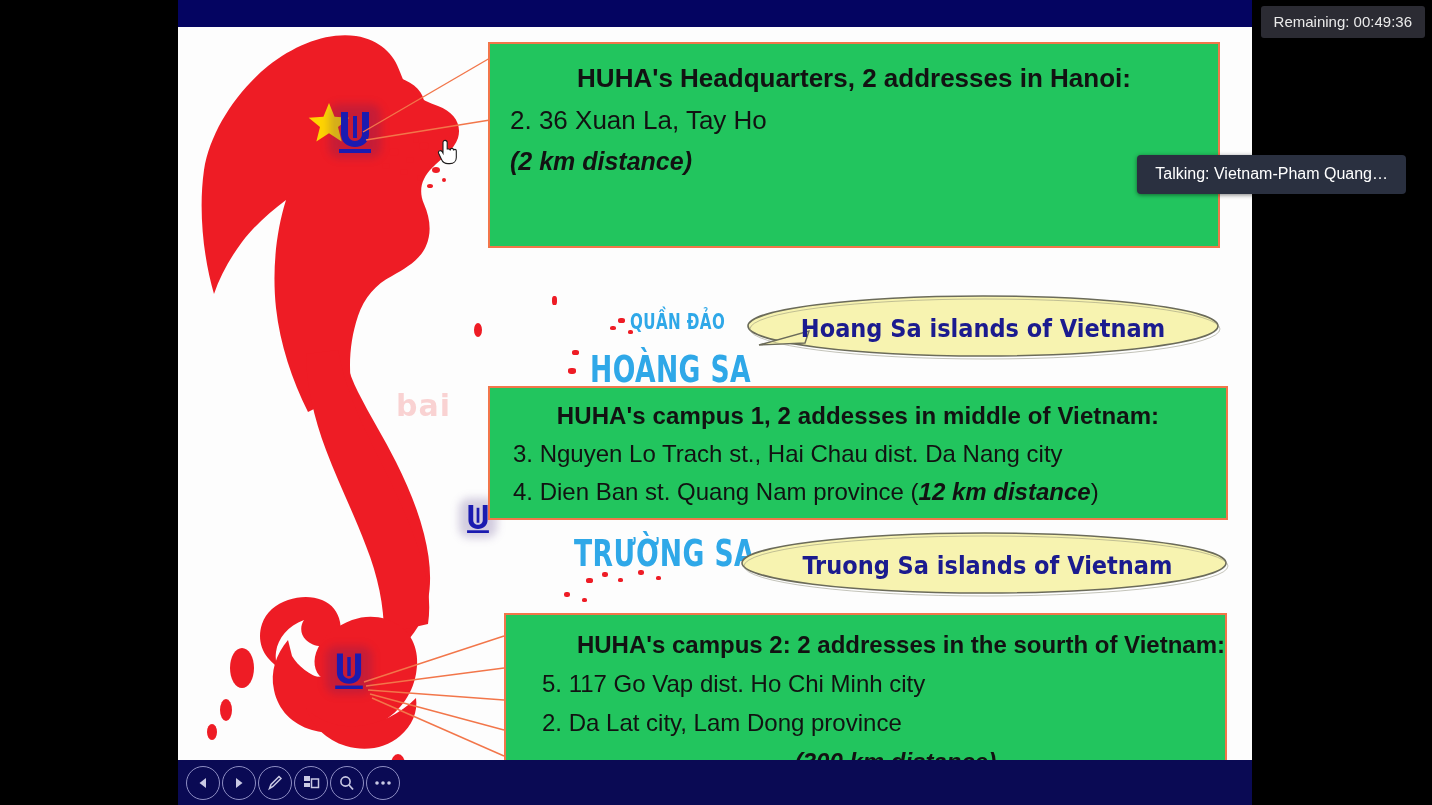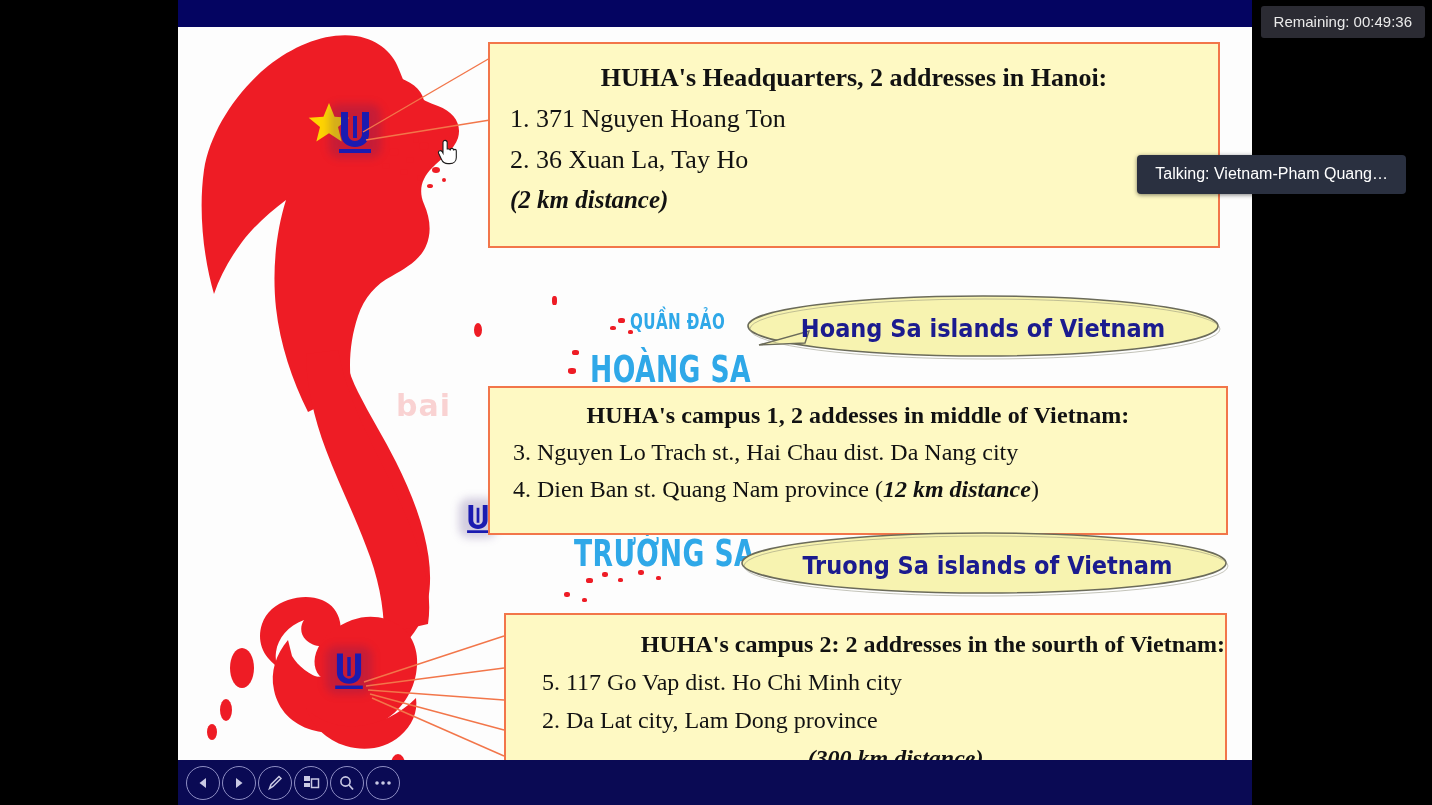"HUHA's Headquarters, 2 addresses in" .txtbox { background: #fef9c3 -> #22c55e; font-family: Liberation Serif, serif -> Liberation Sans, sans-serif }
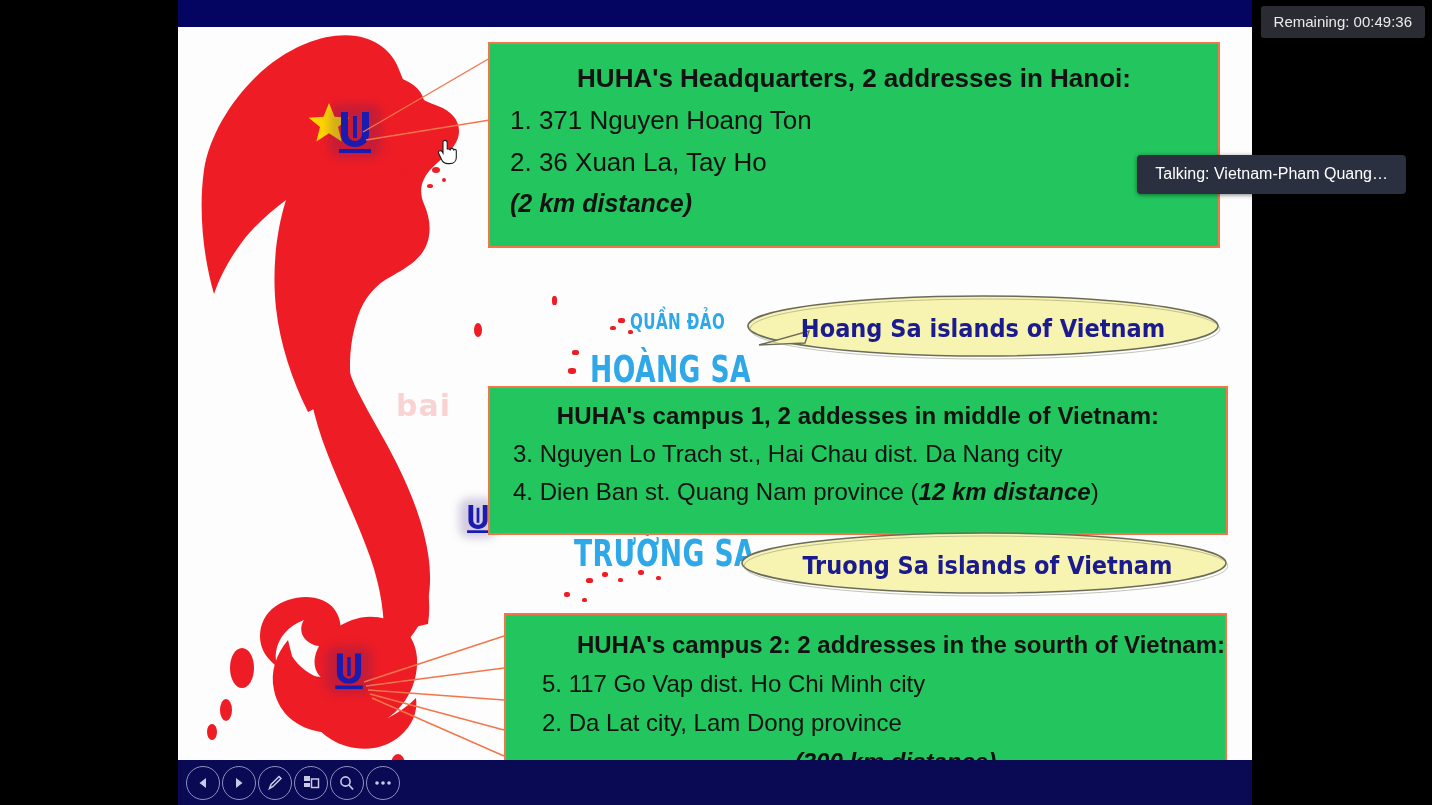"1. 371 Nguyen Hoang Ton" div.bx-line { html: <div>1. 371 Nguyen Hoang Ton</div> -> none }
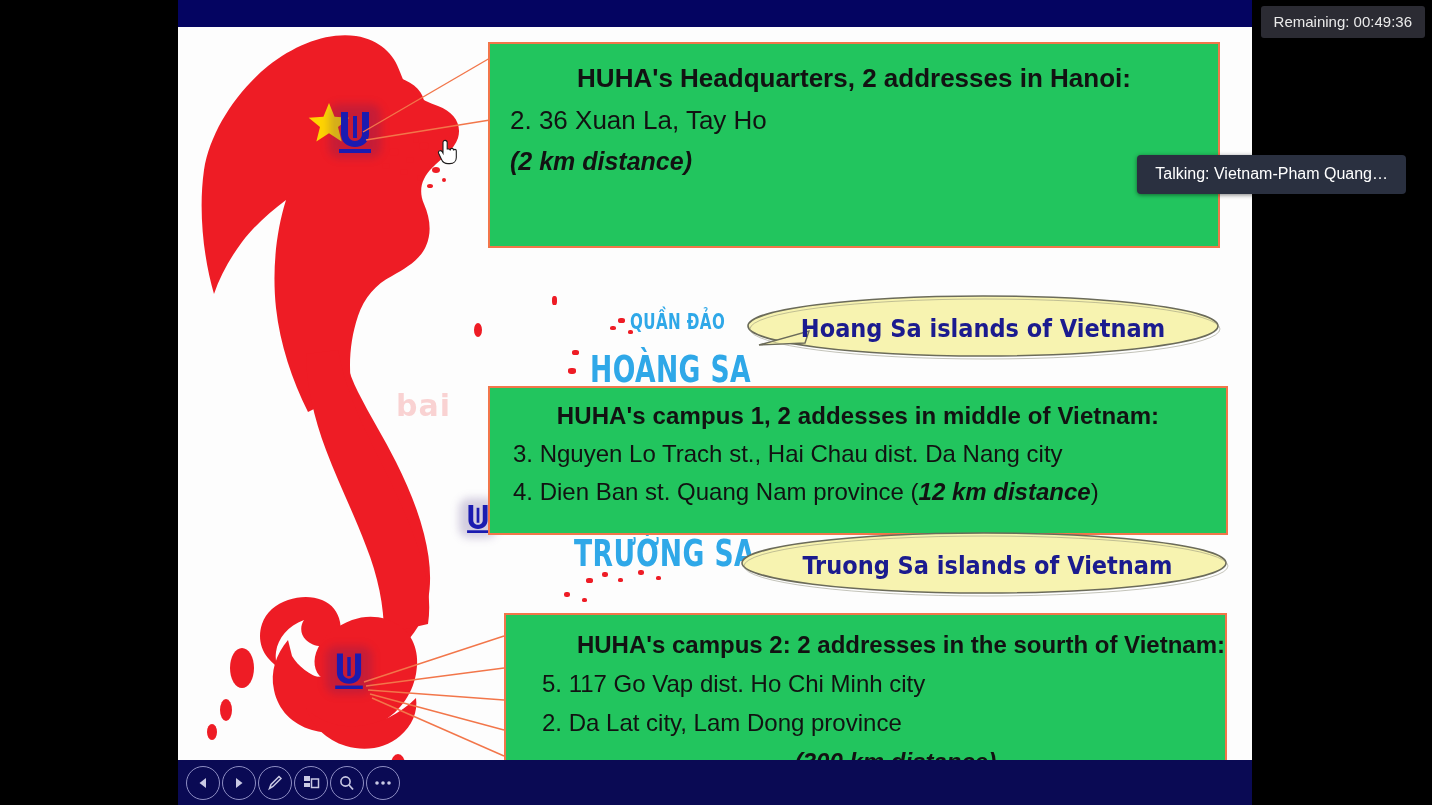"HUHA's campus 1, 2 addesses" #box2 { height: 149px -> 134px }
